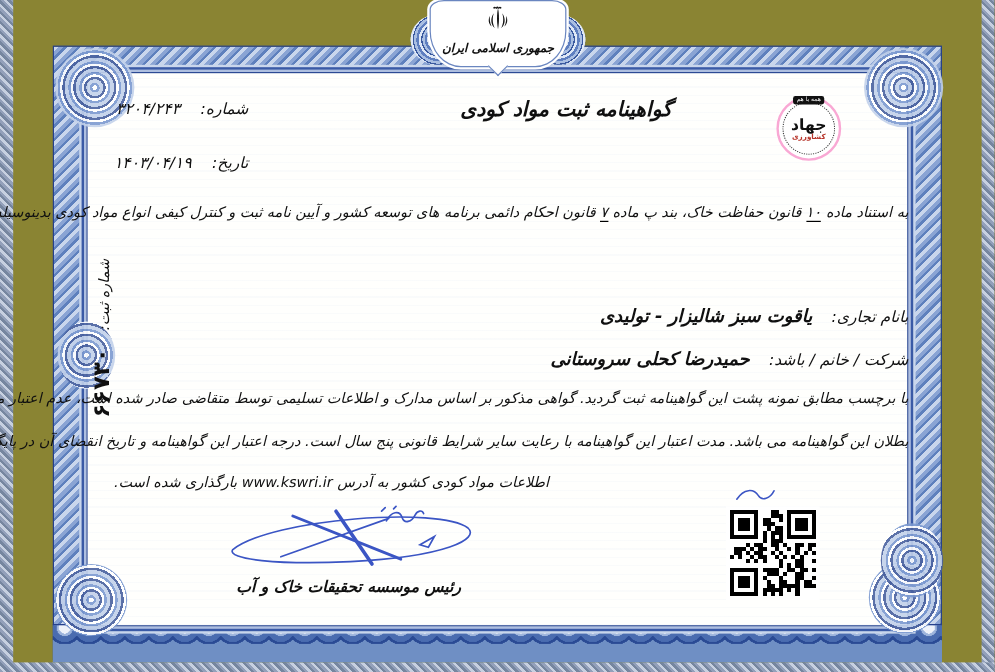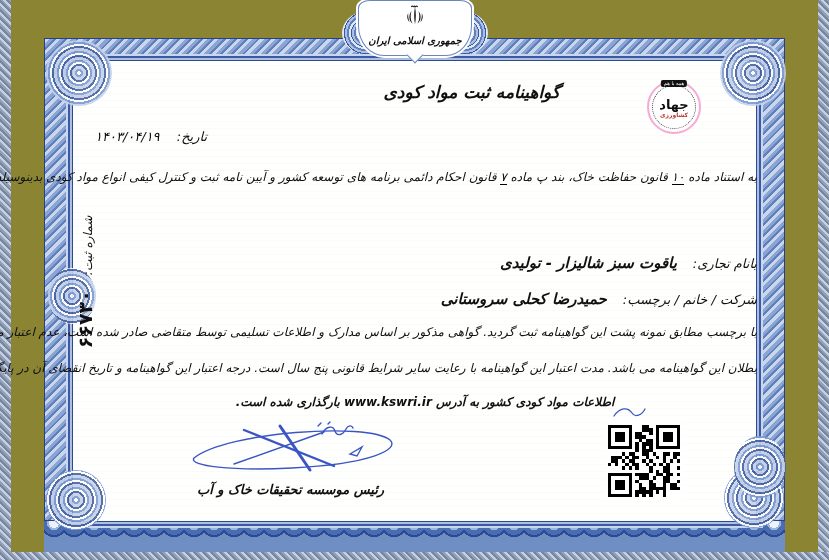"شماره: ۳۲۰۴/۲۴۳" div.numdate { html: none -> <div> <span>شماره:</span> <span>۳۲۰۴/۲۴۳</span> </div> }
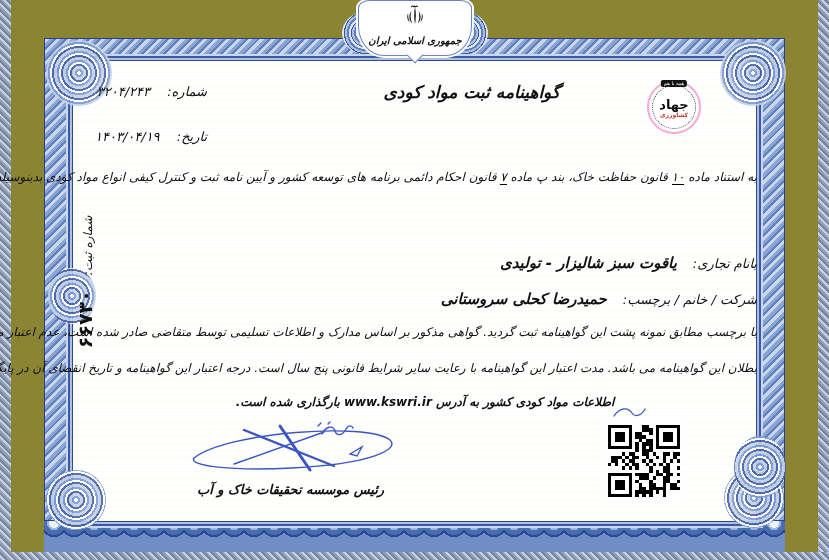"شرکت / خانم / برچسب:" span.lbl { text: برچسب -> باشد }
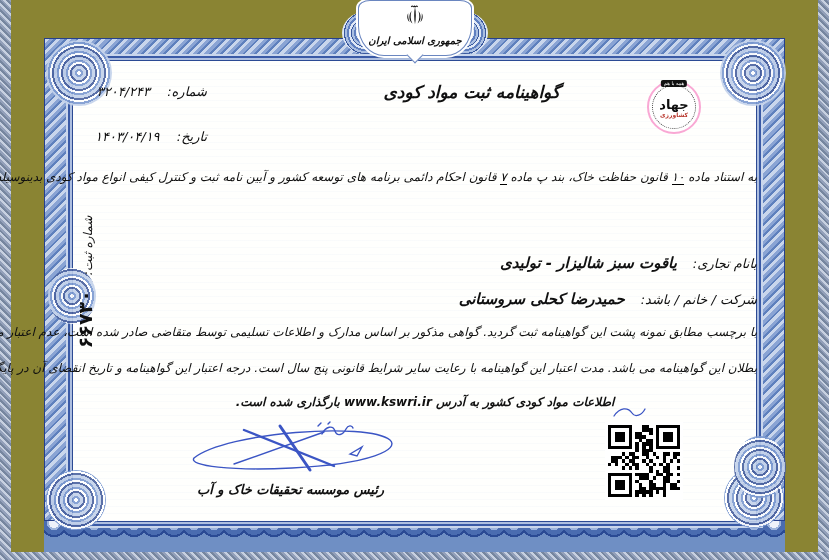"اطلاعات مواد کودی کشور به" .terms3 { font-weight: bold -> none; text-align: center -> left }
